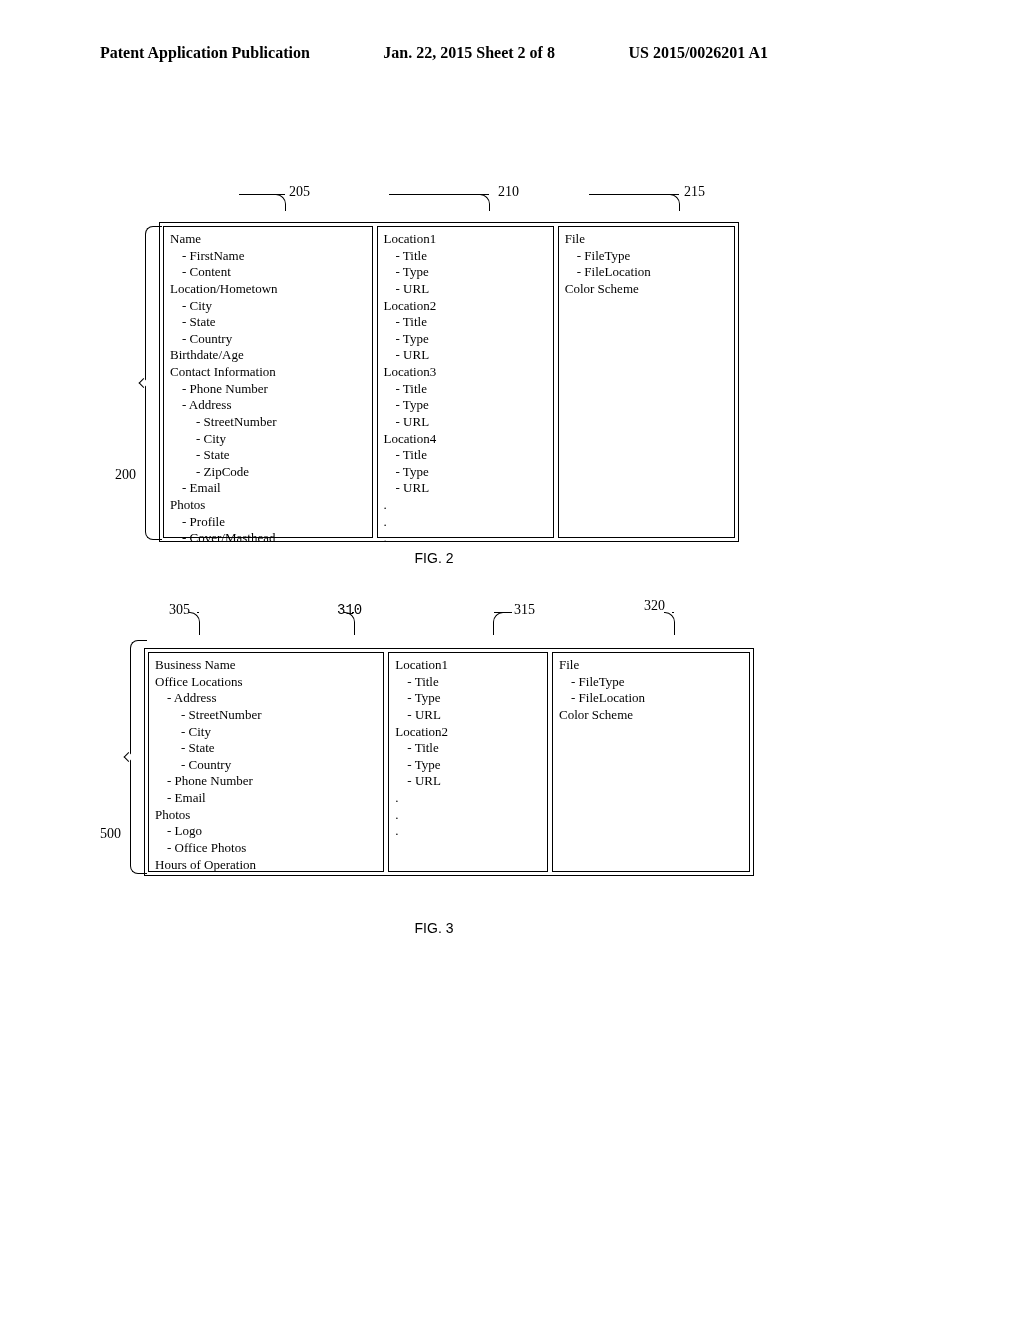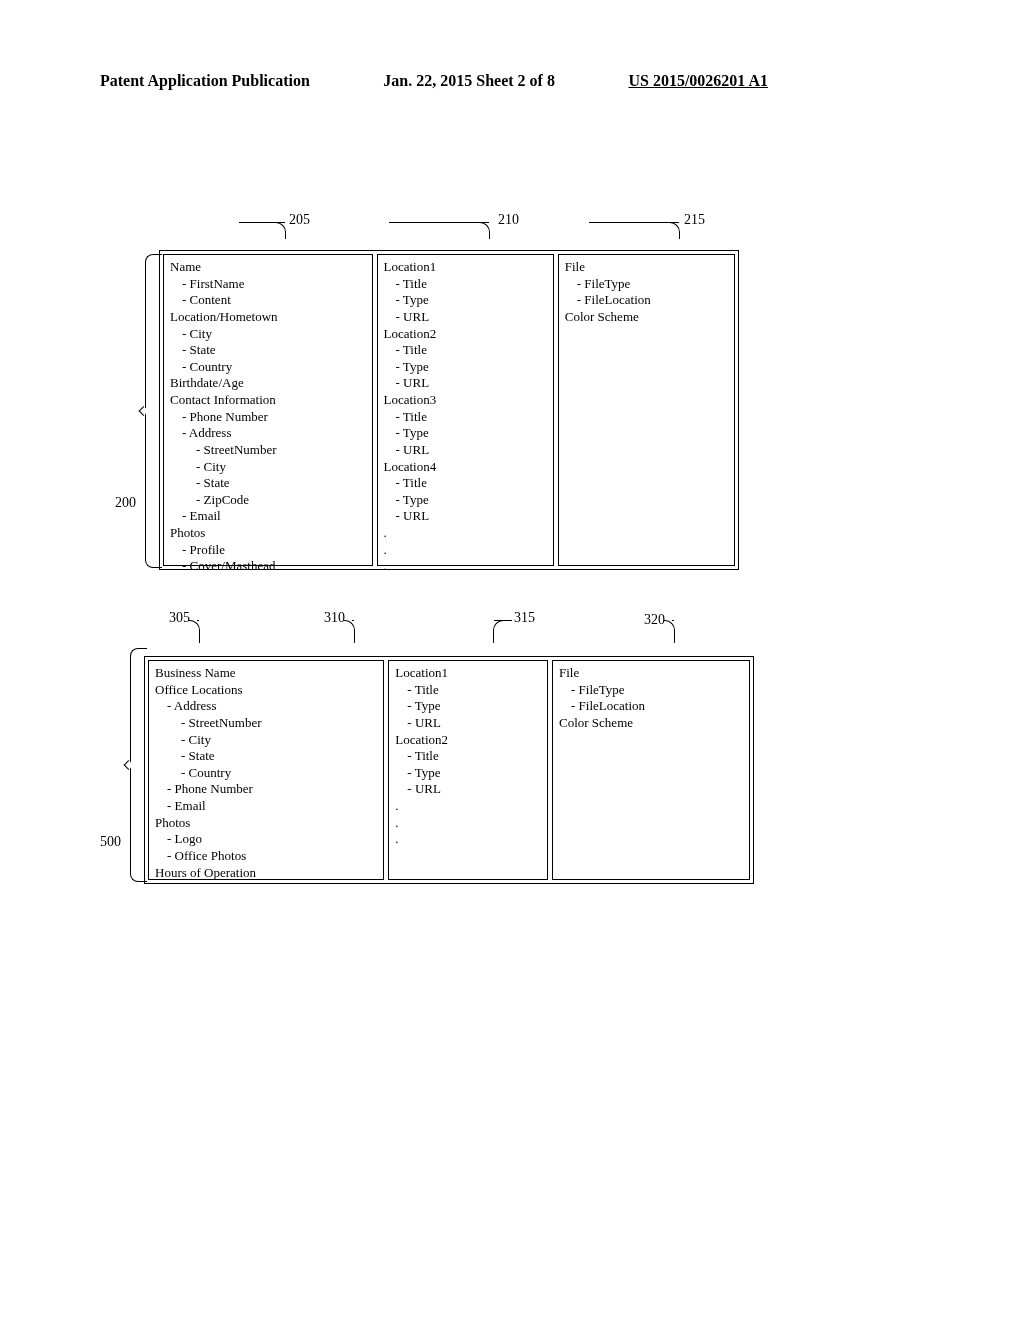"Patent Application Publication" .page { padding: 72px 100px 40px 100px -> 44px 100px 40px 100px }
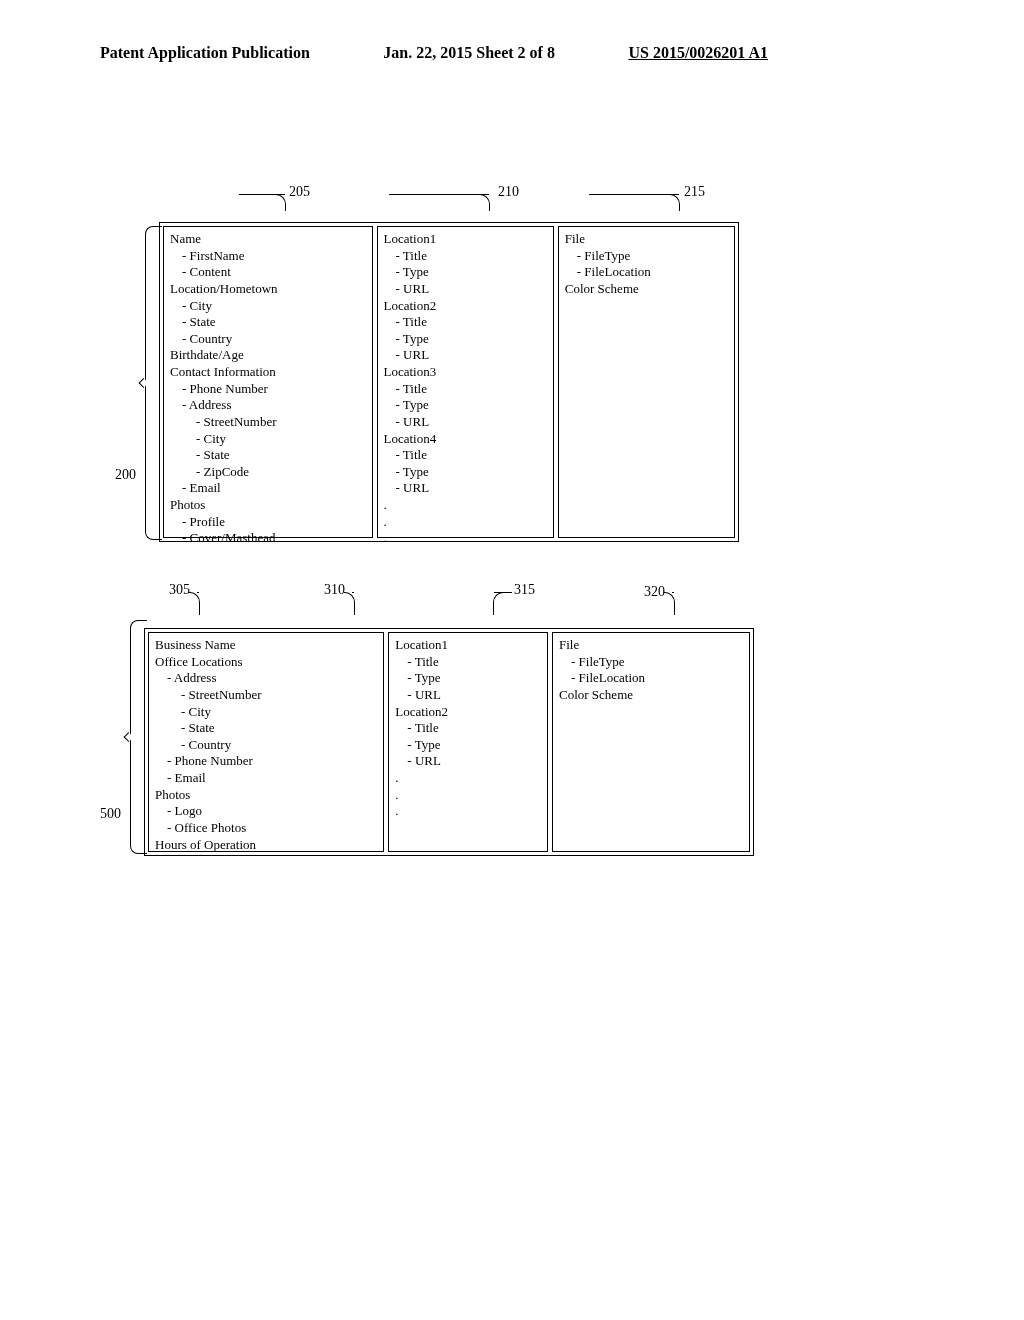"US 2015/0026201 A1" .header .right { text-decoration: underline -> none }
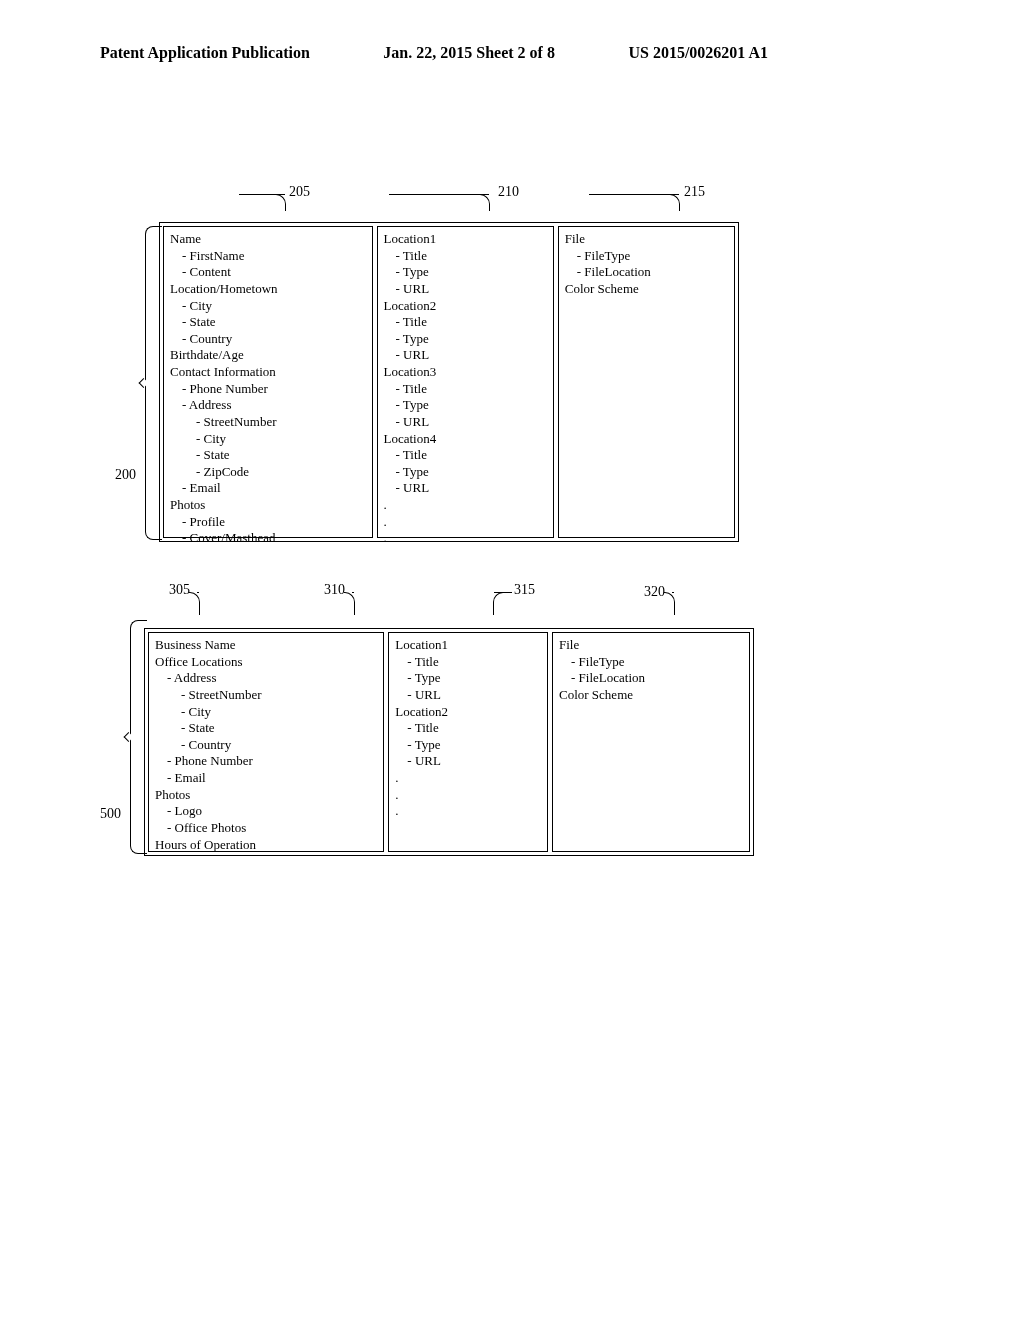"FIG. 2" div.fig-caption { html: none -> <div>FIG. 2</div> }
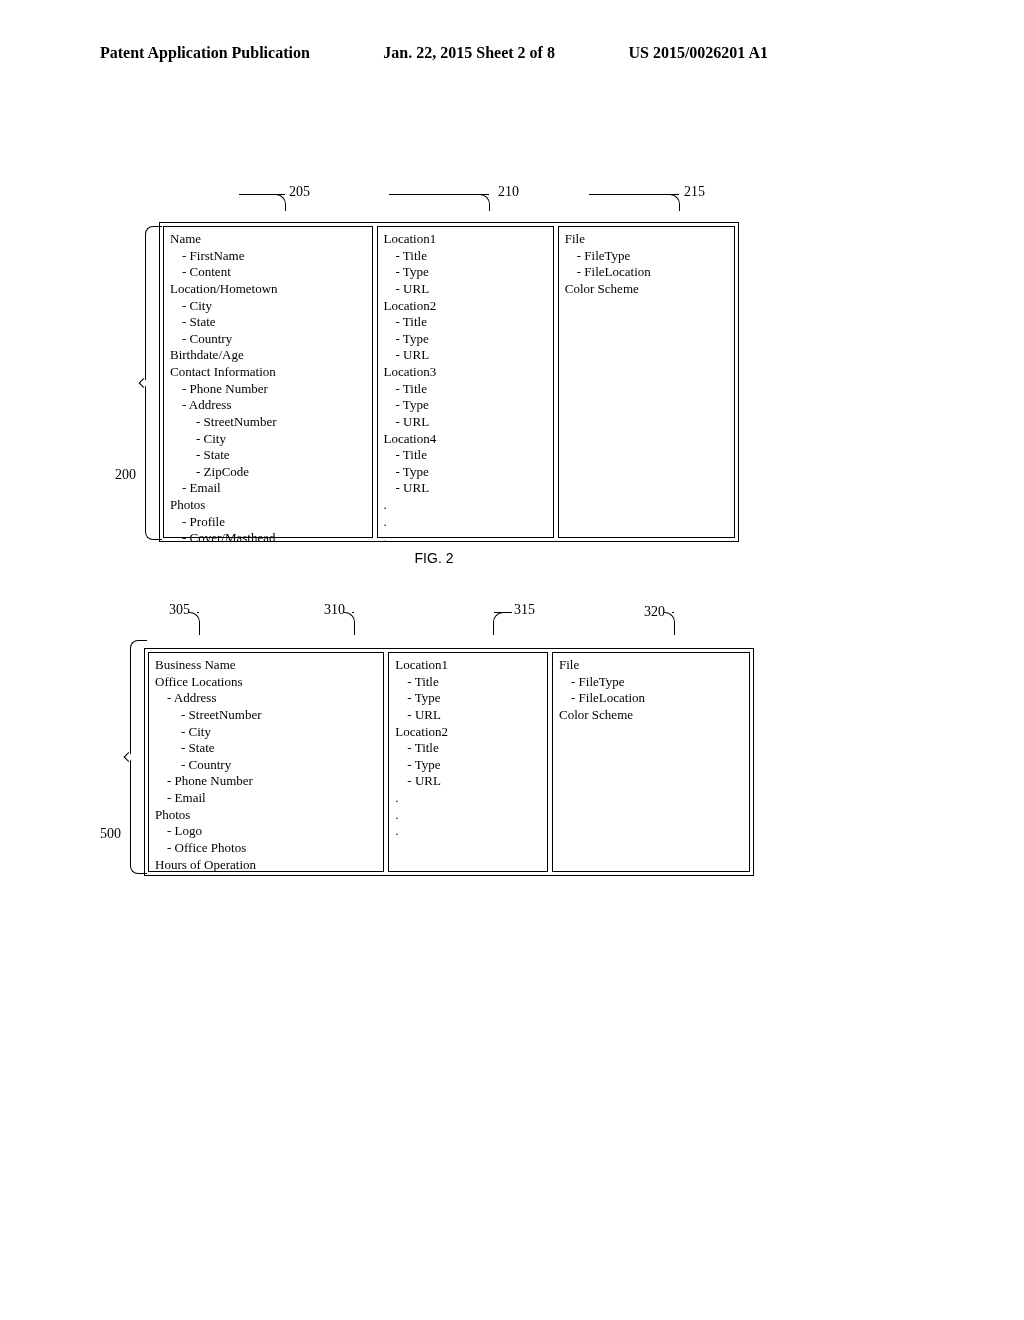"310" div.ref-label { font-family: none -> Liberation Mono, monospace; left: 210px -> 223px }
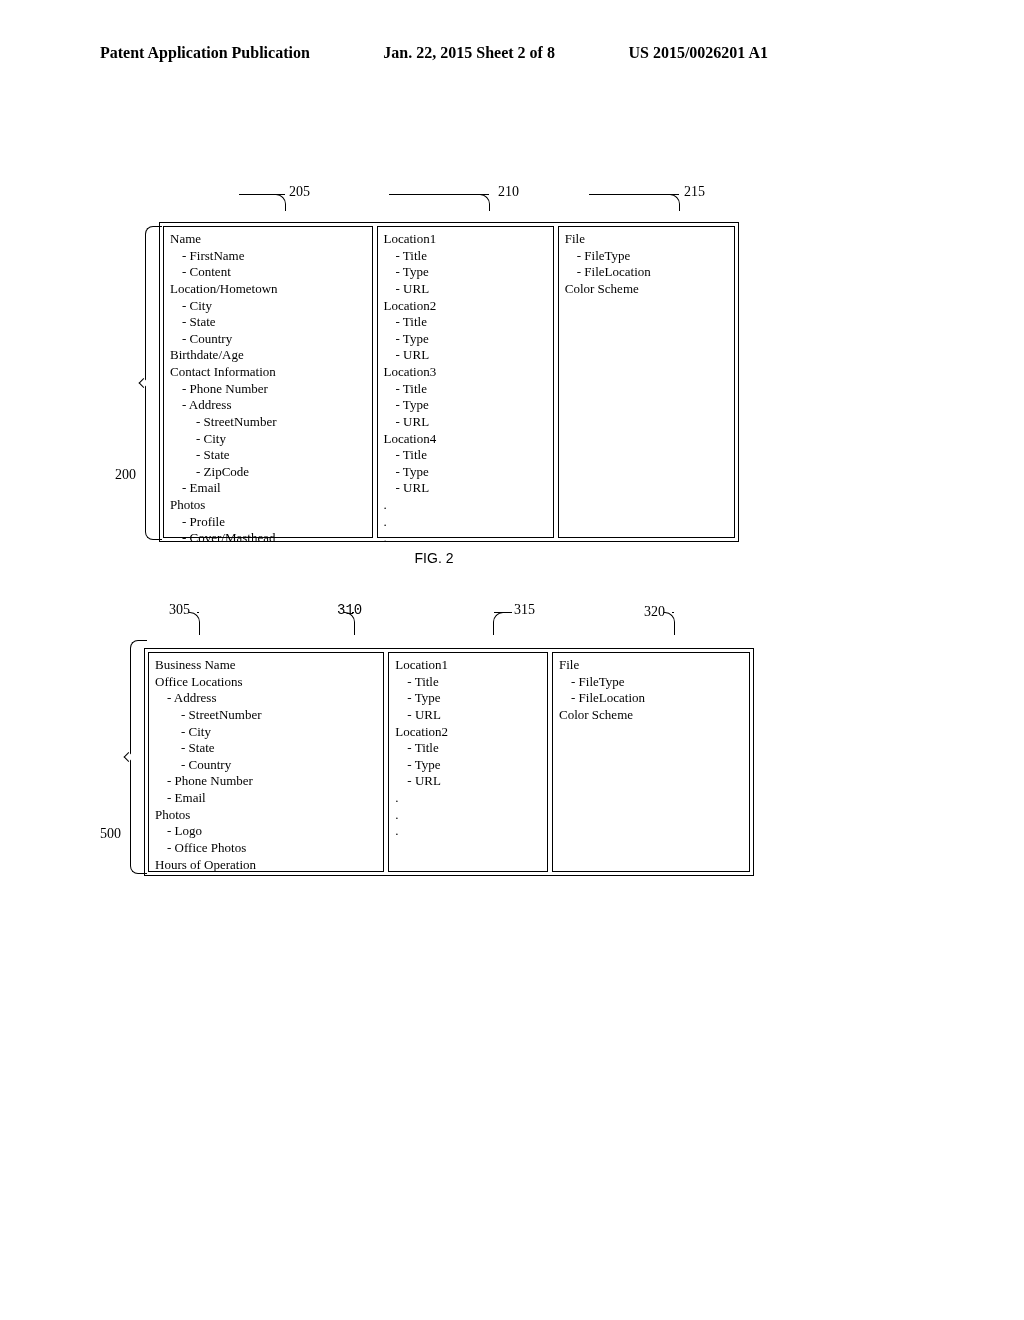"320" div.ref-label { top: 8px -> 2px }
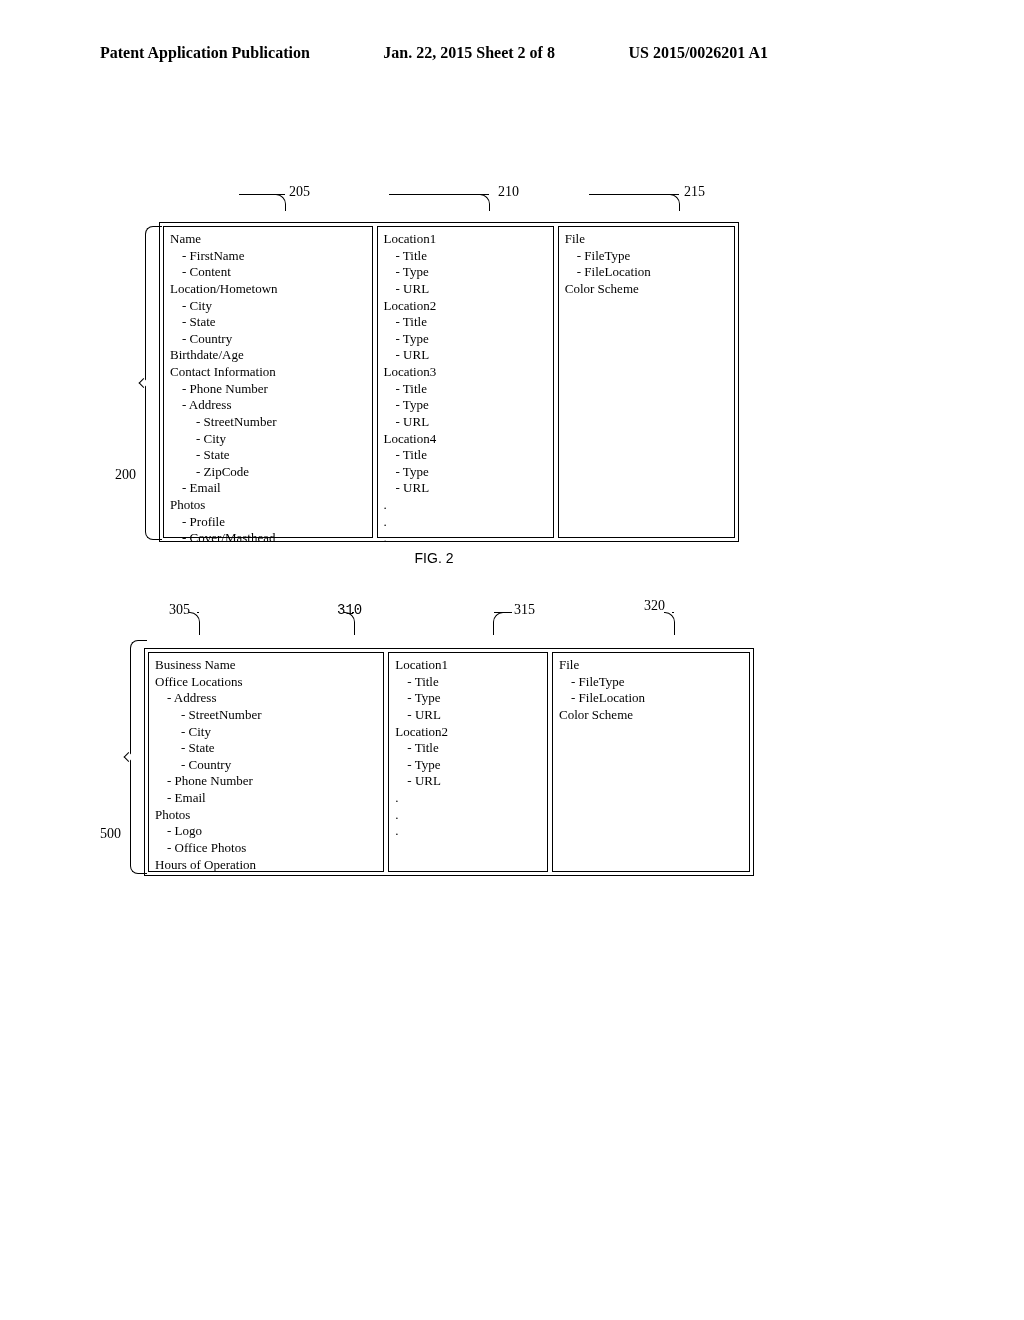"FIG. 3" div.fig-caption { html: none -> <div>FIG. 3</div> }
